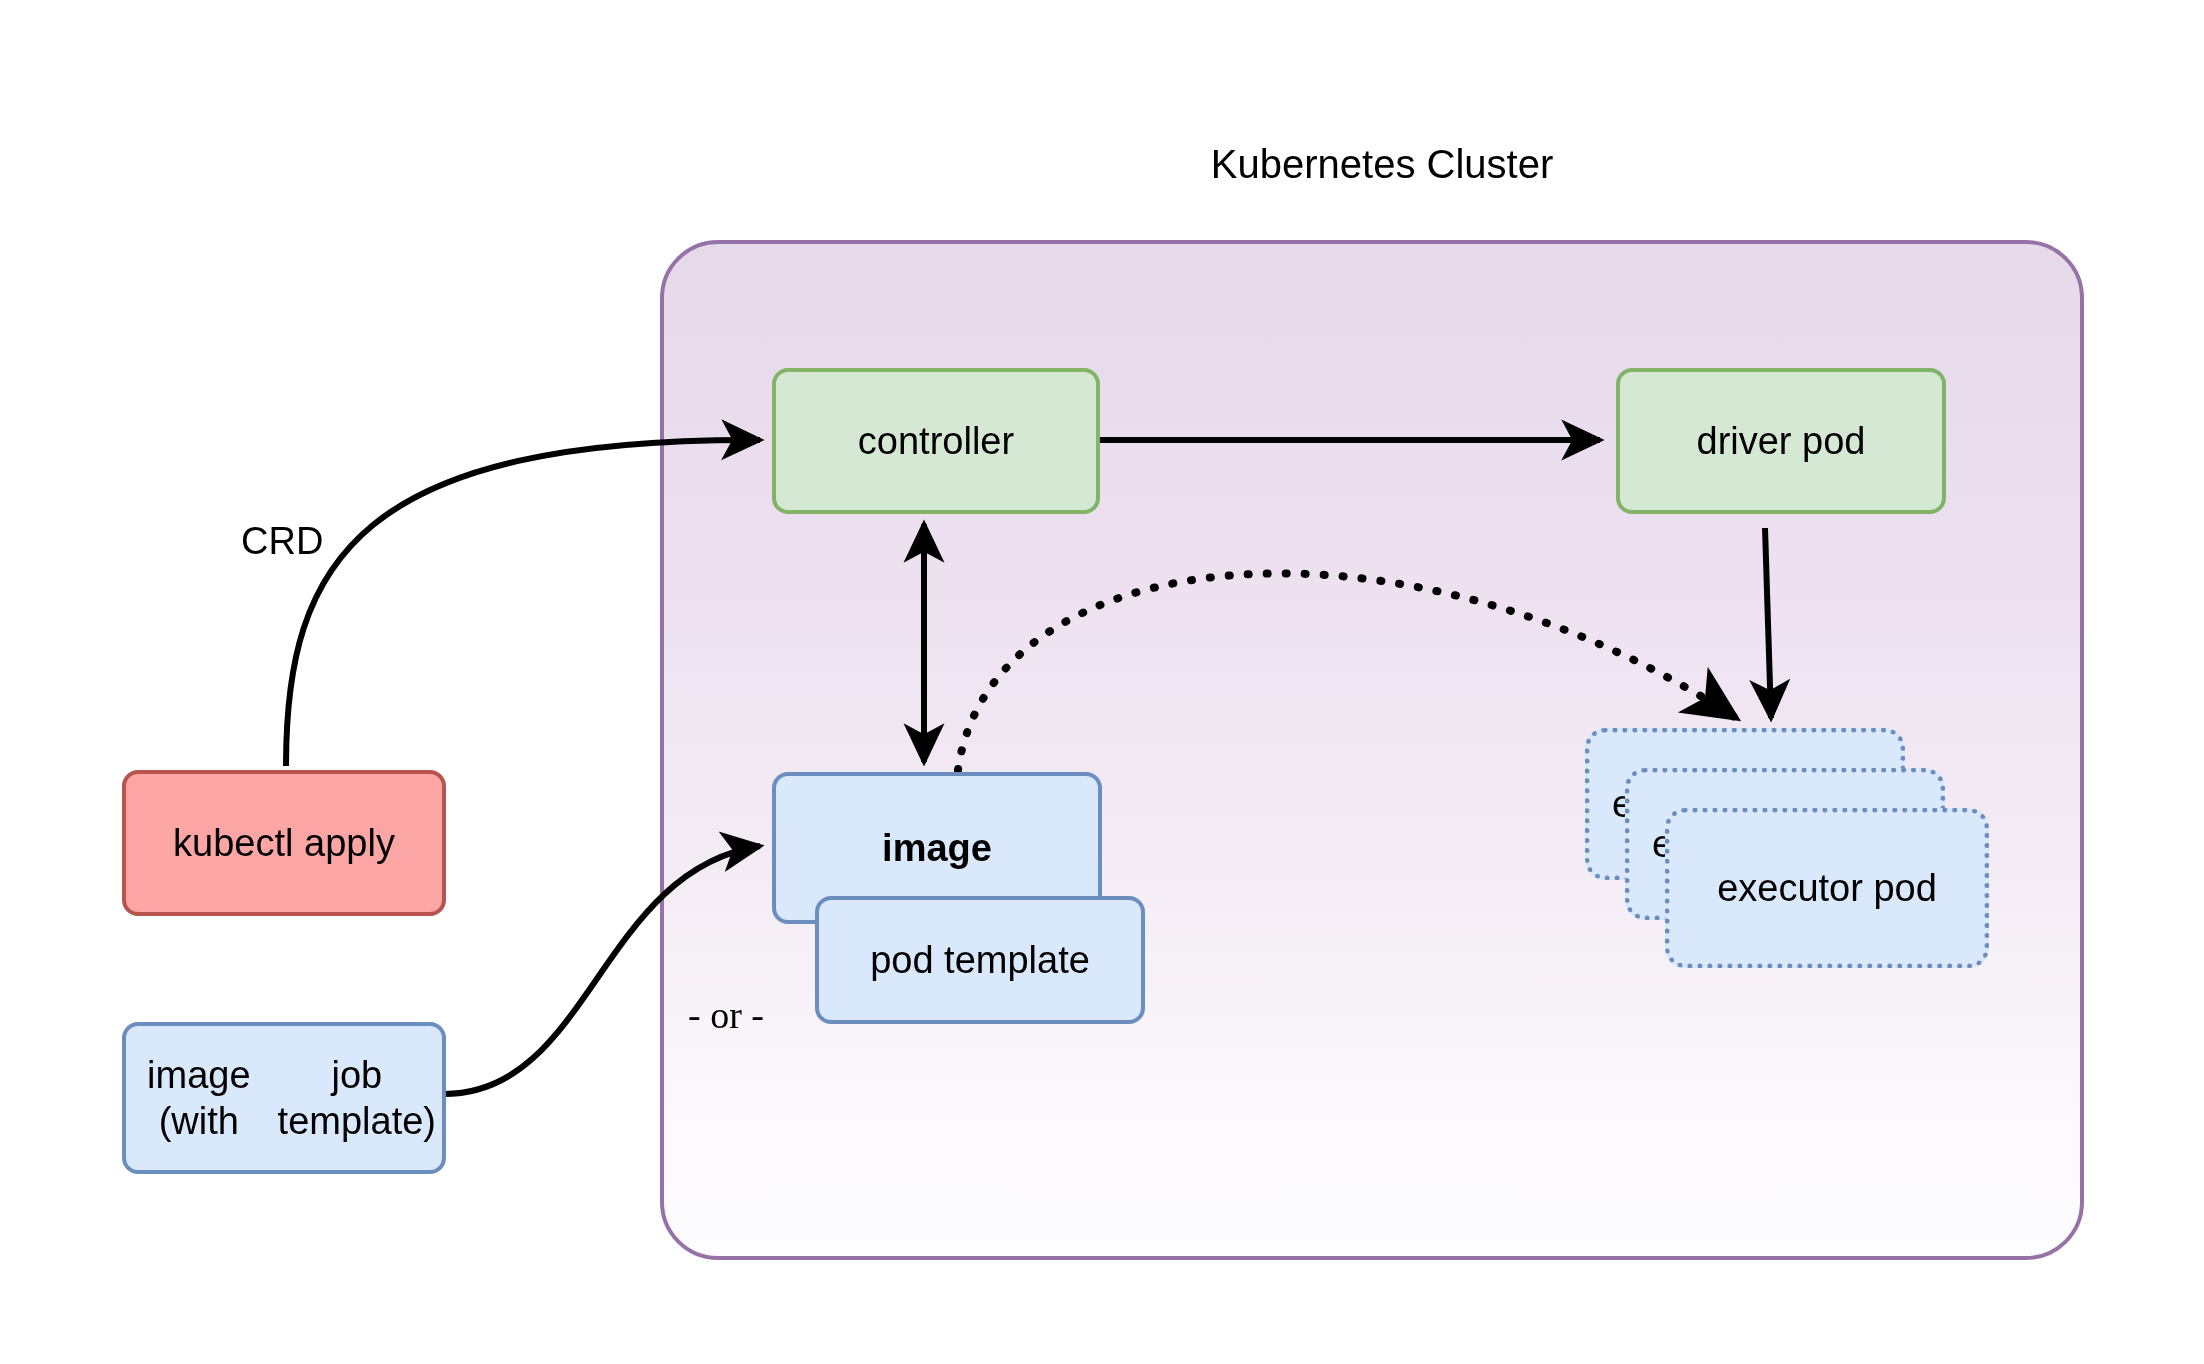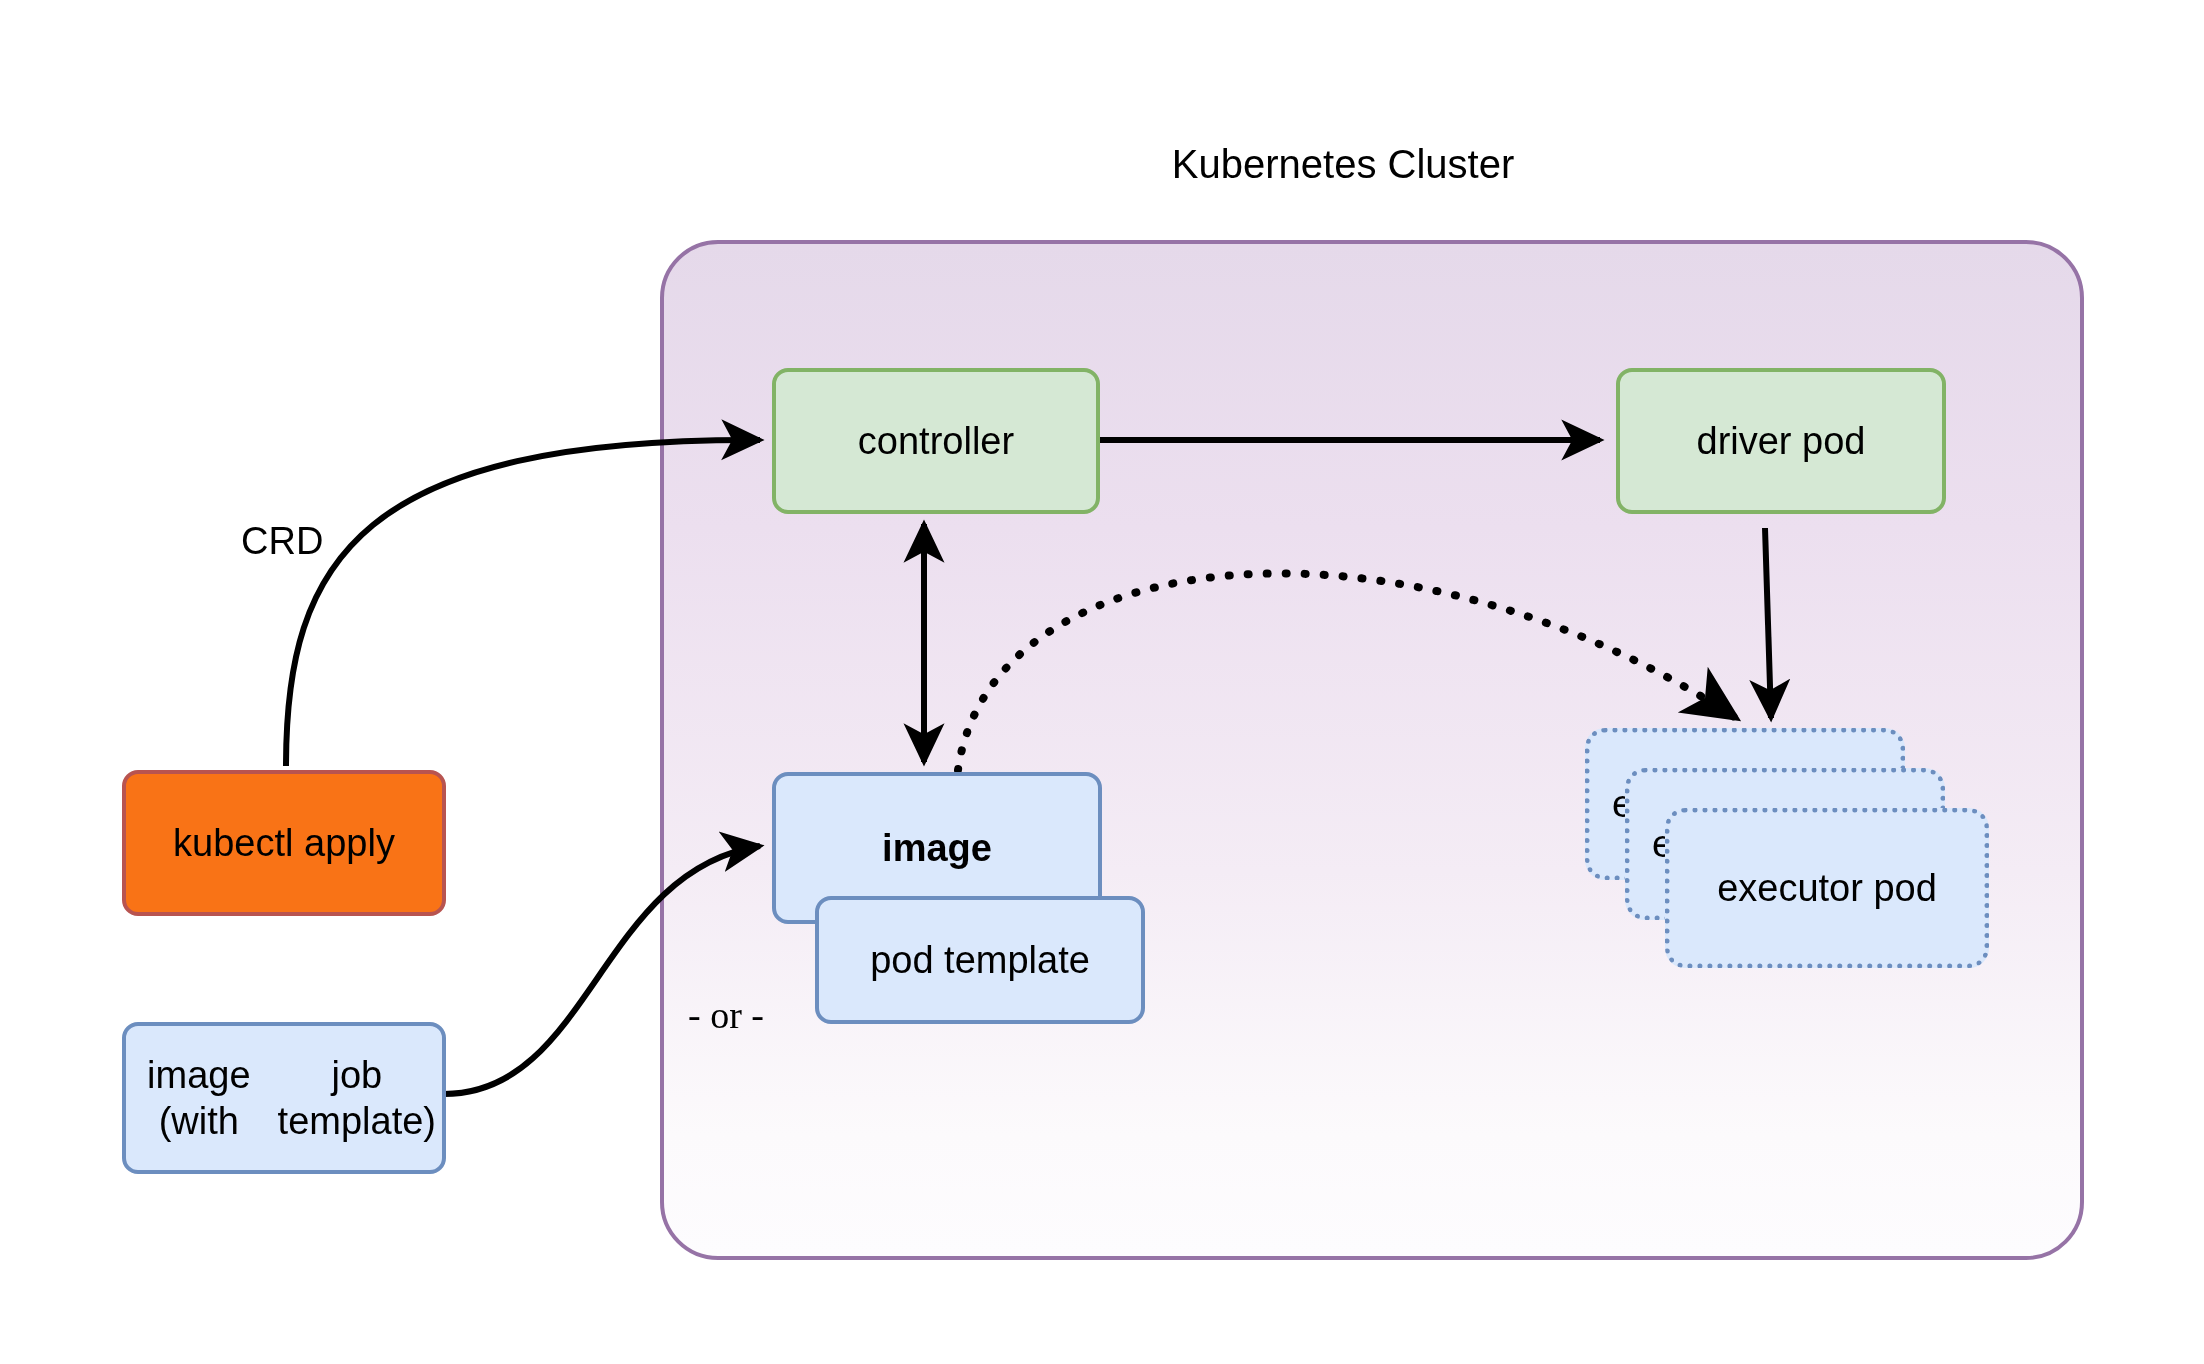"Kubernetes Cluster" div.cluster-title { left: 633px -> 672px }
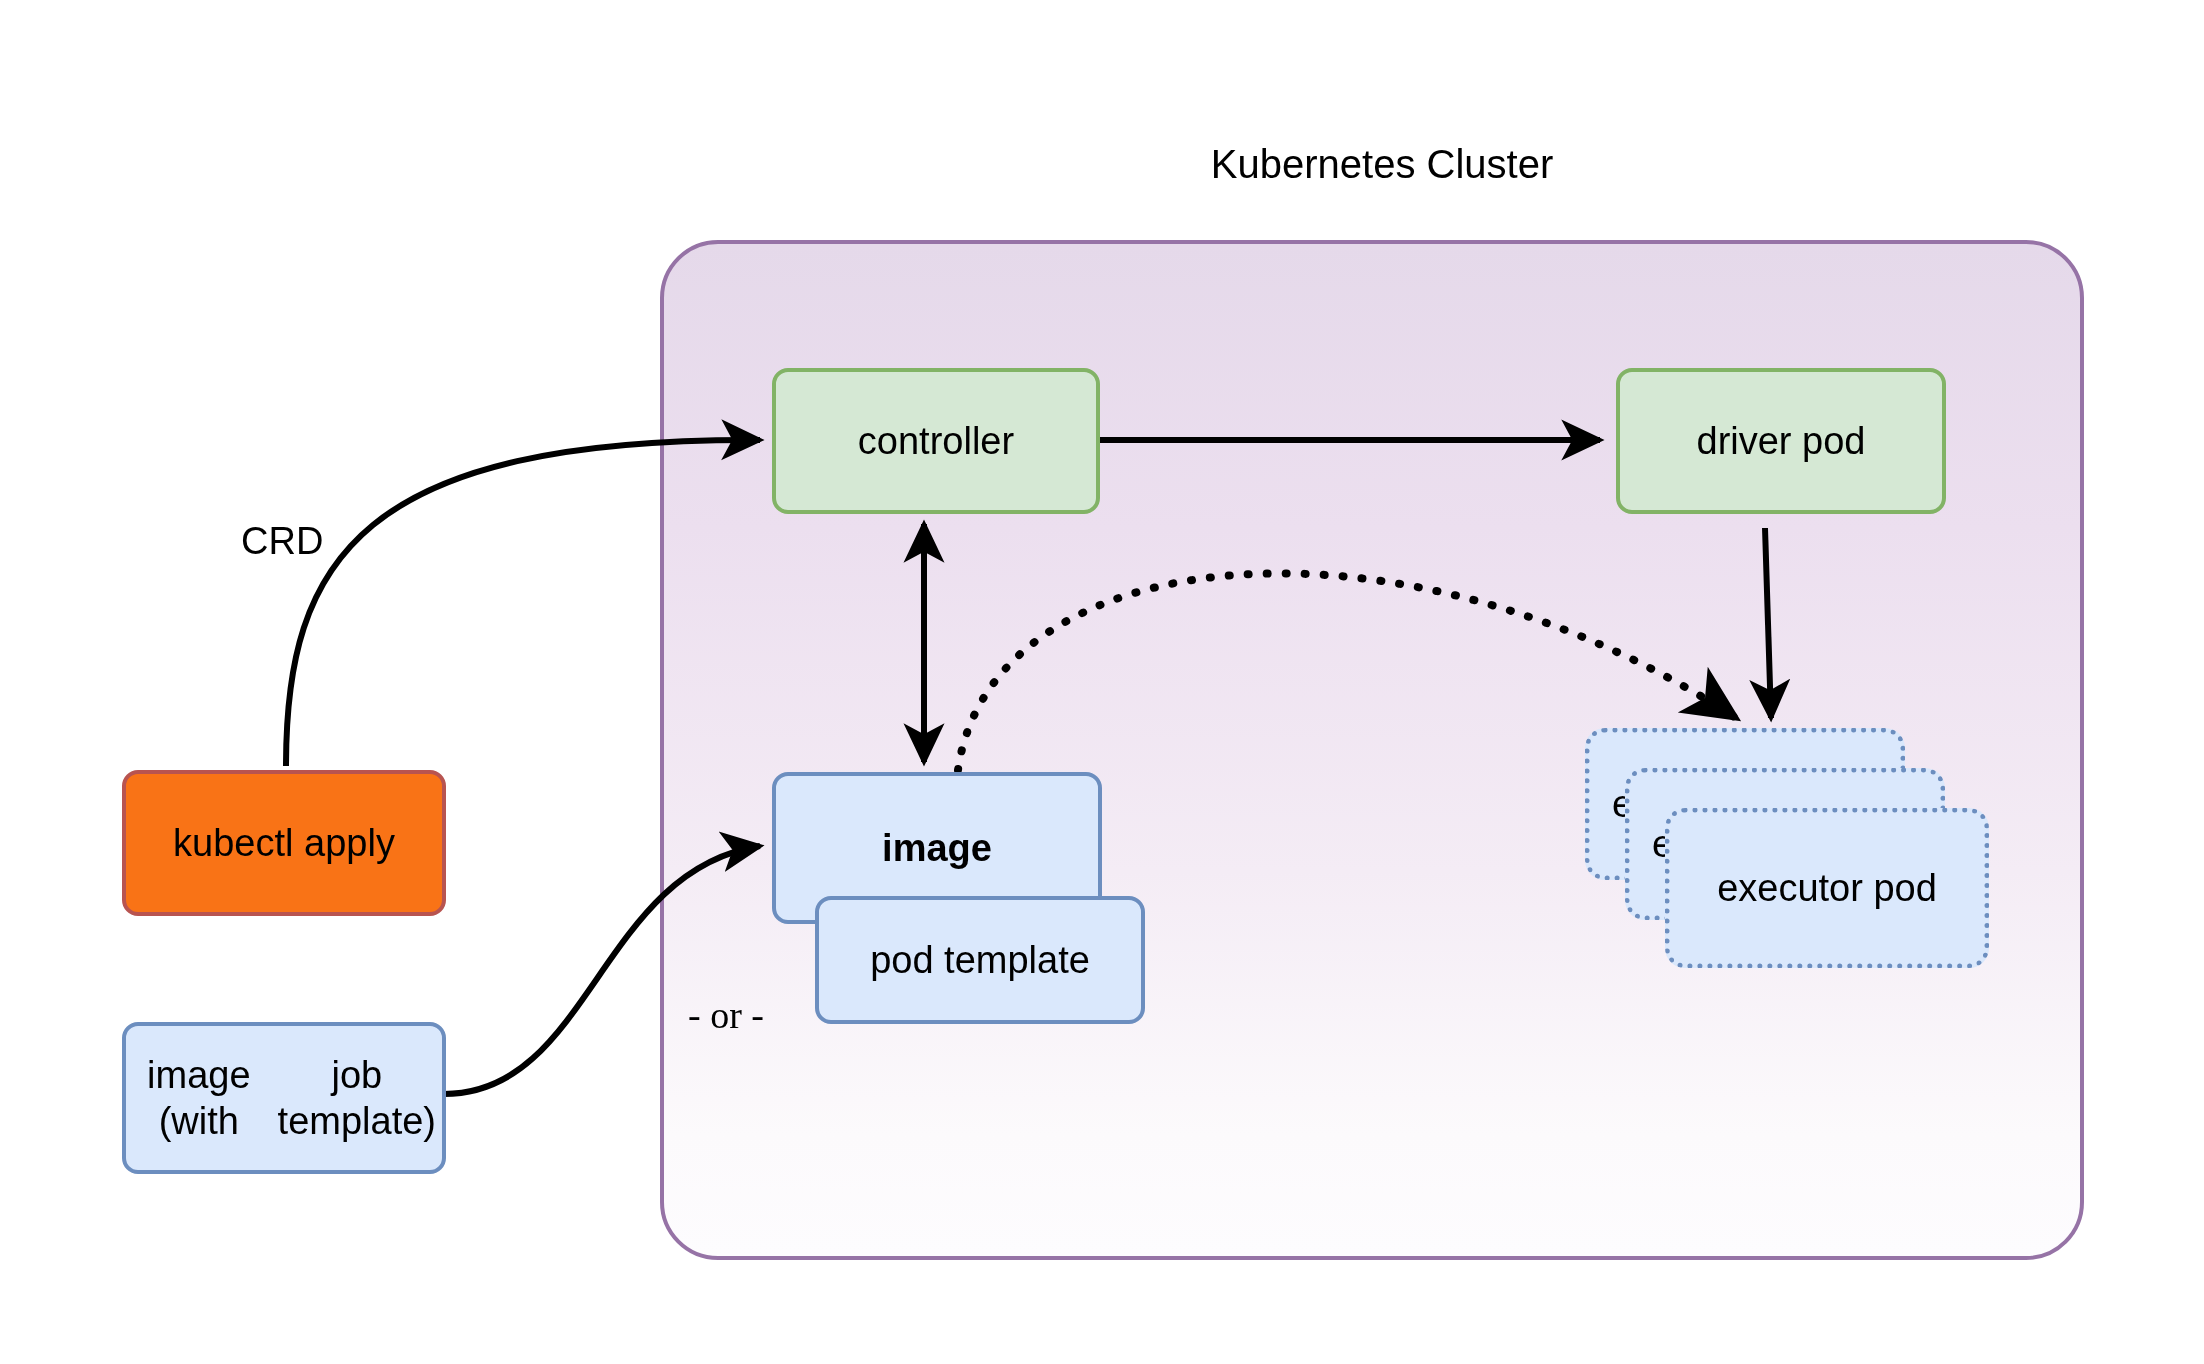"kubectl apply" .node.red { background: #f97316 -> #fca5a5 }
